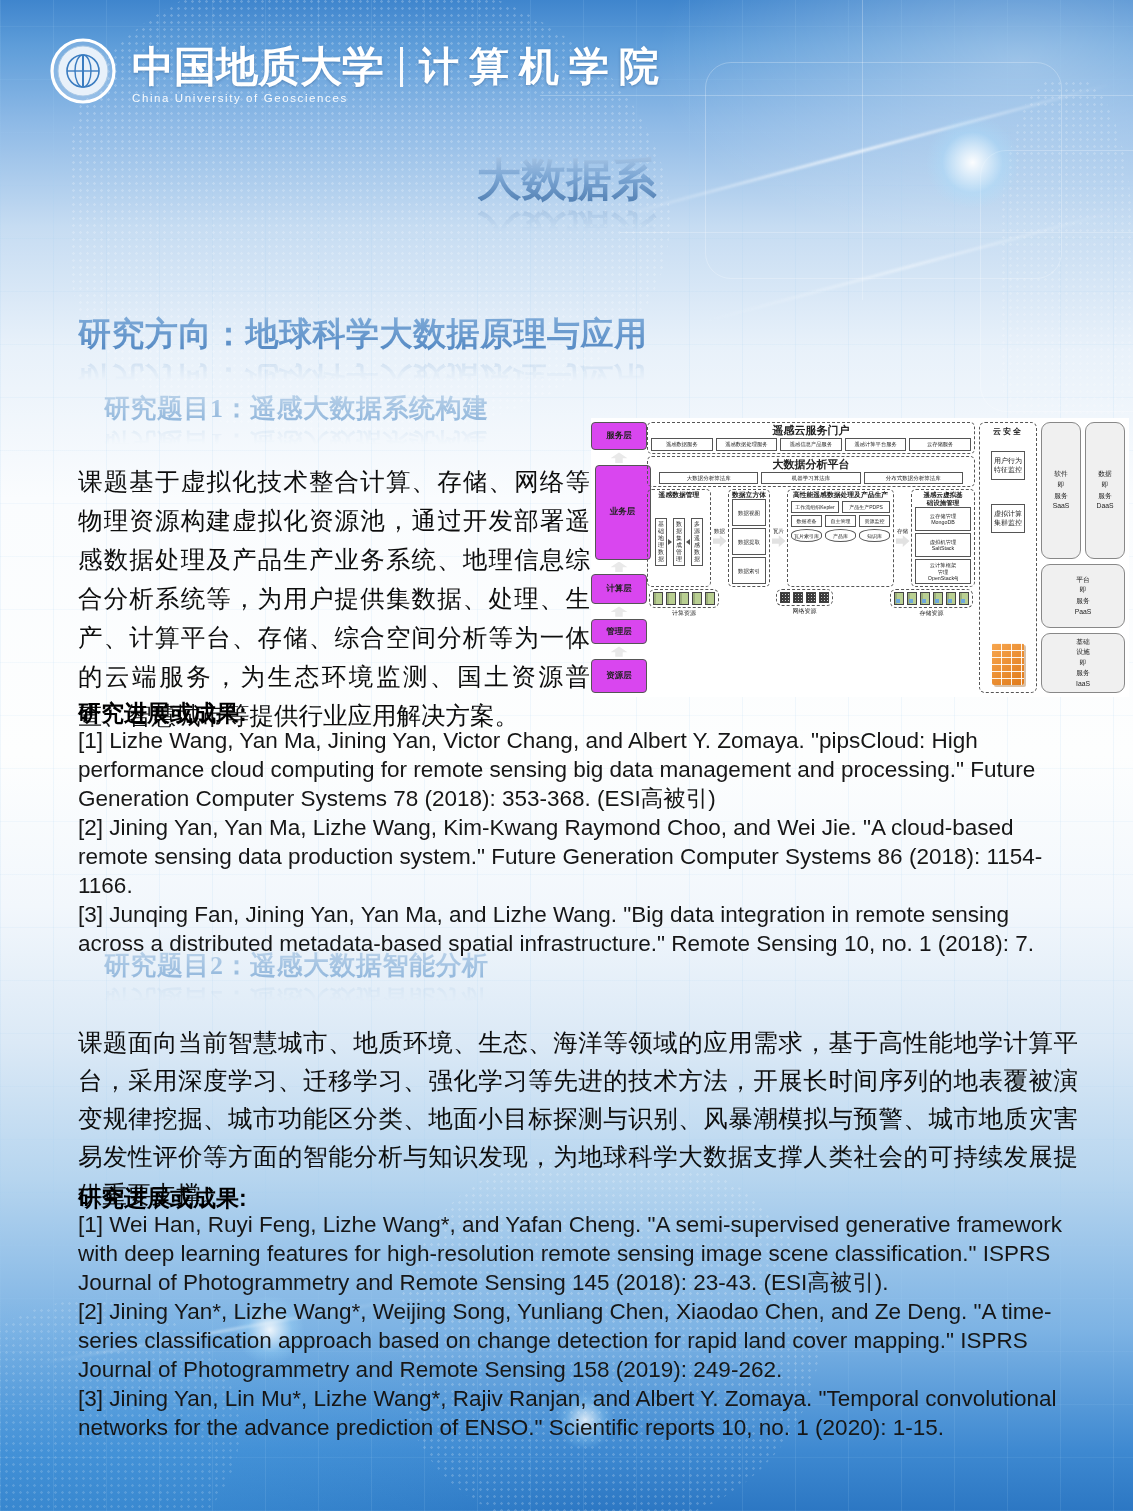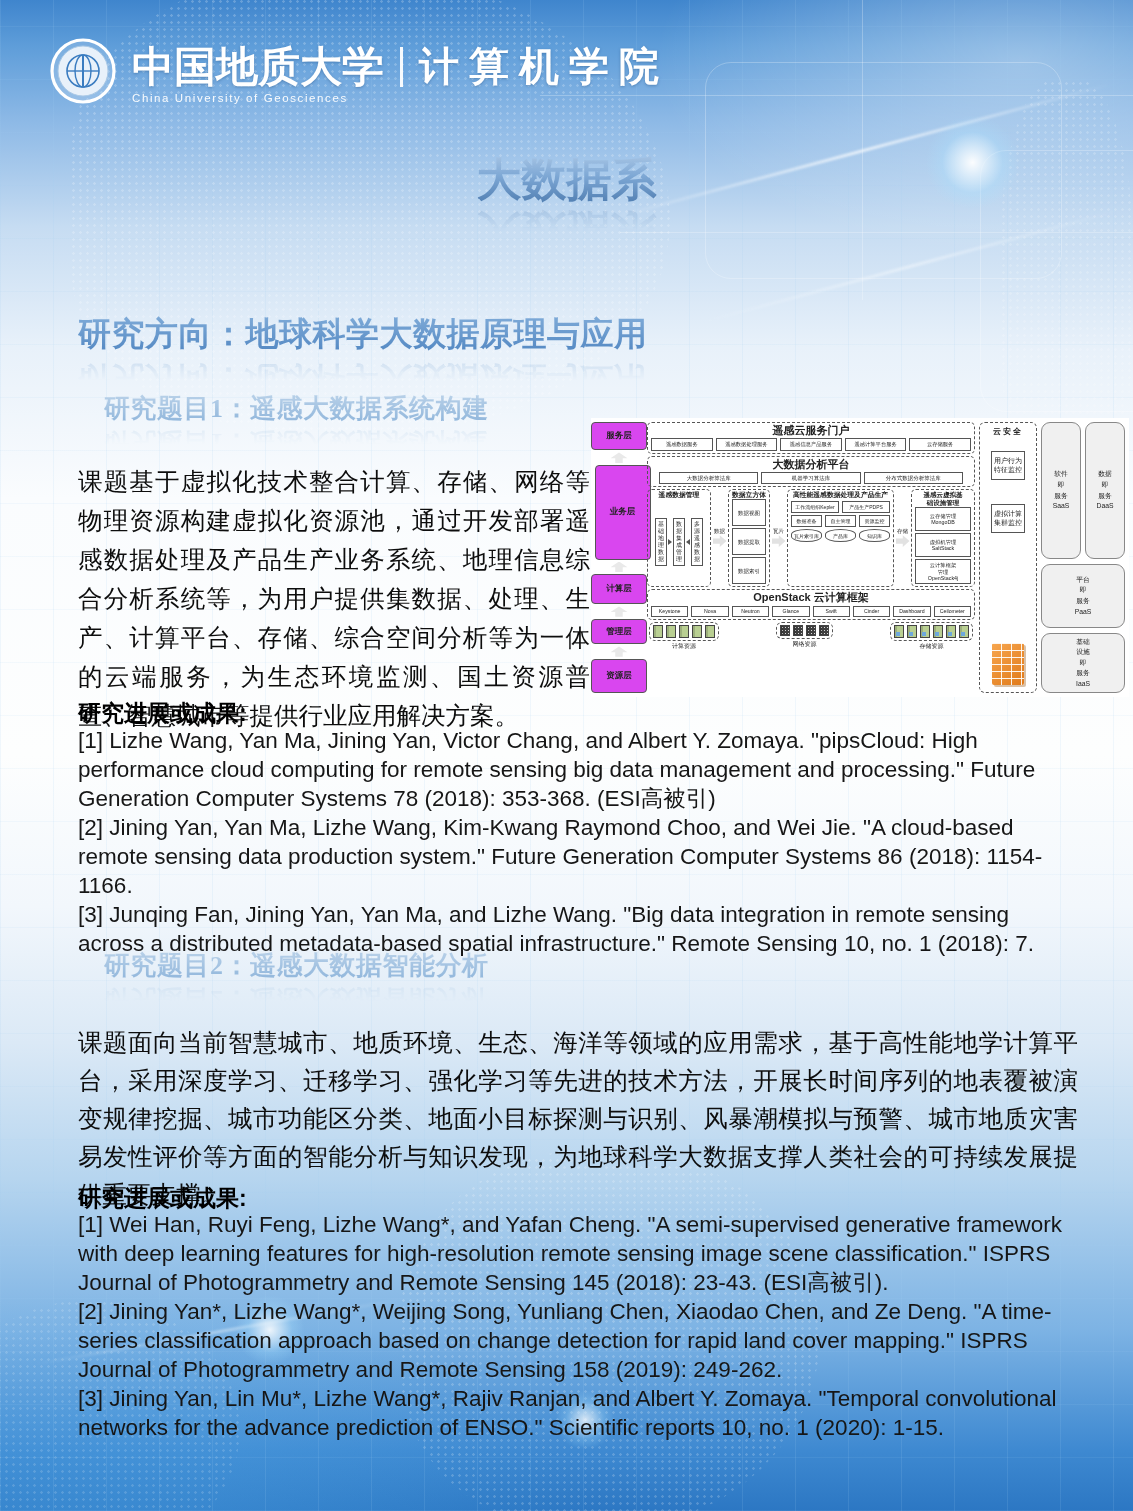"OpenStack 云计算框架" div.fg { html: <div> <div>OpenStack 云计算框架</div> <div> <div>Keystone</div> <div>Nova</div> <div>Neutron</div> <div>Glance</div> <div>Swift</div> <div>Cinder</div> <div>Dashboard</div> <div>Ceilometer</div> </div> </div> -> none }
